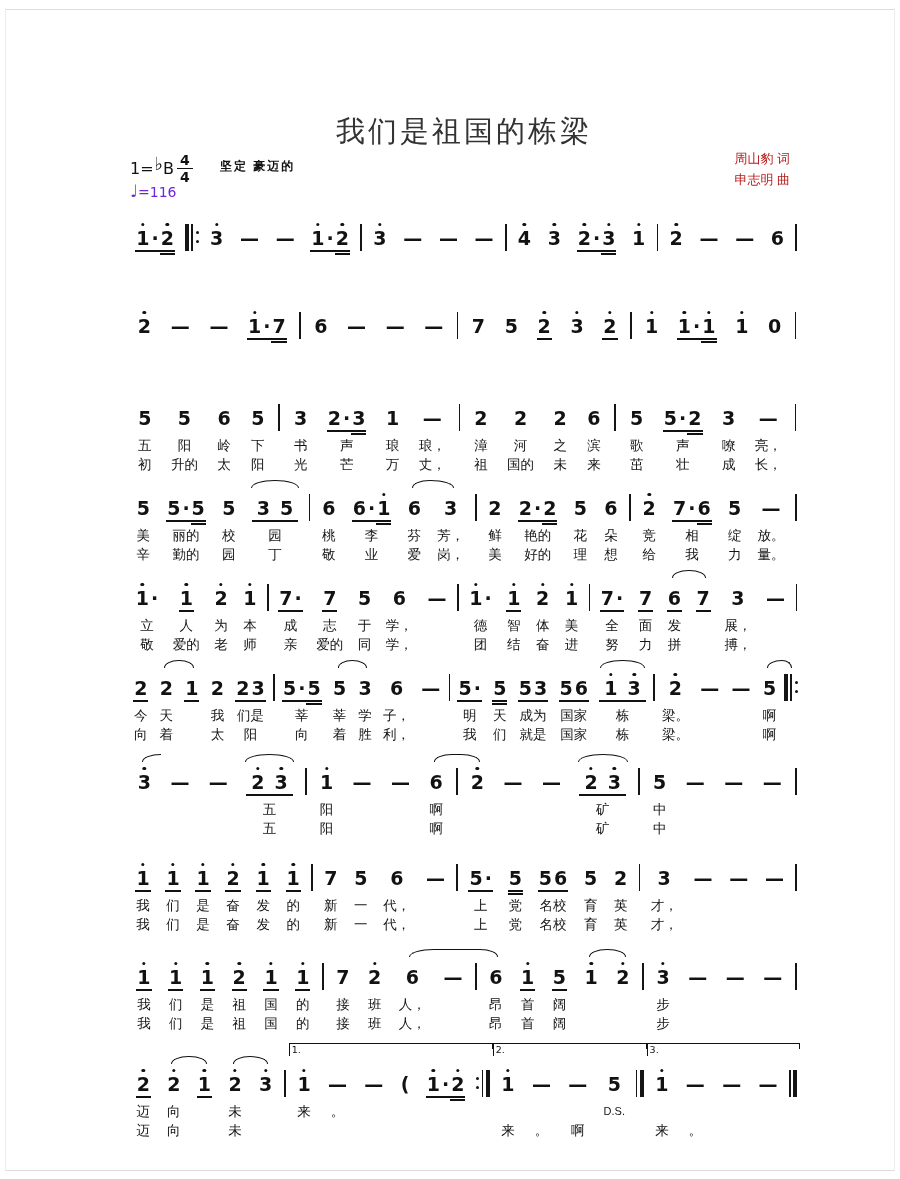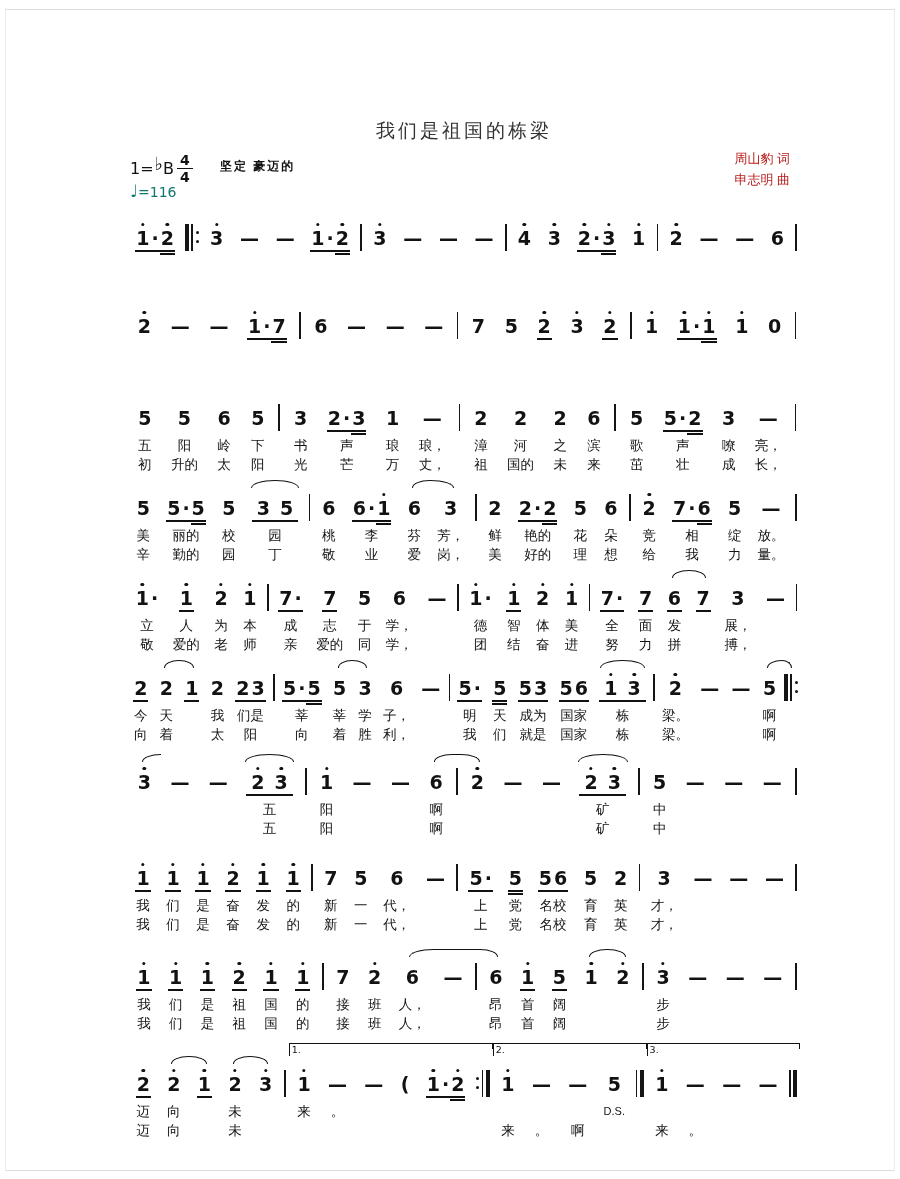"我们是祖国的栋梁" .title { font-size: 19px -> 29px }
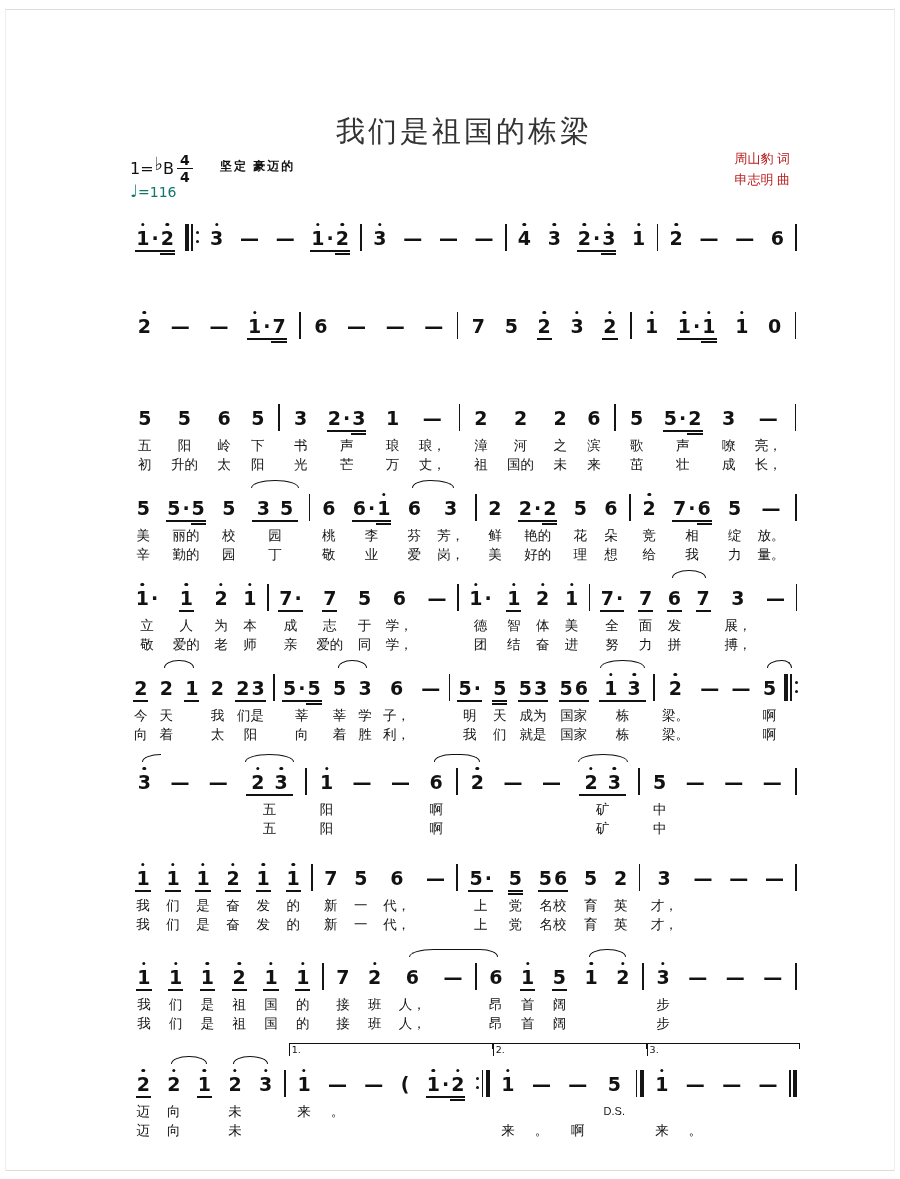"♩=116" .tempo { color: #0f766e -> #6d28d9 }
